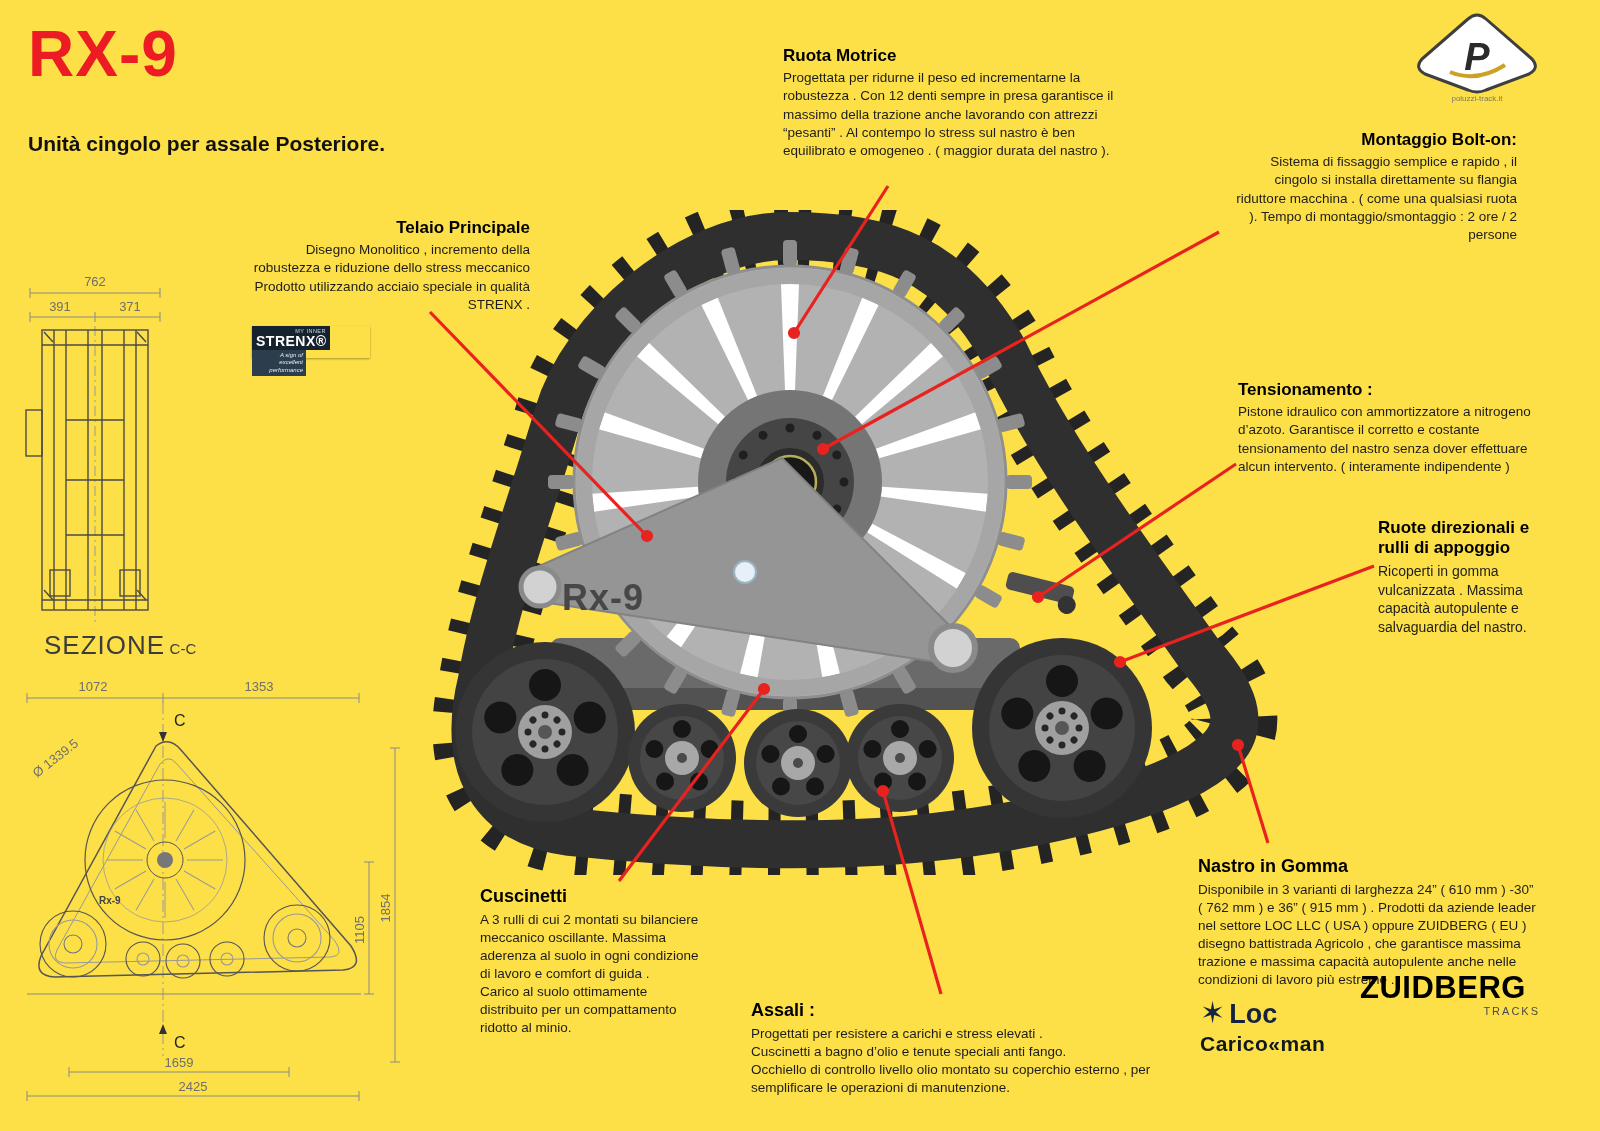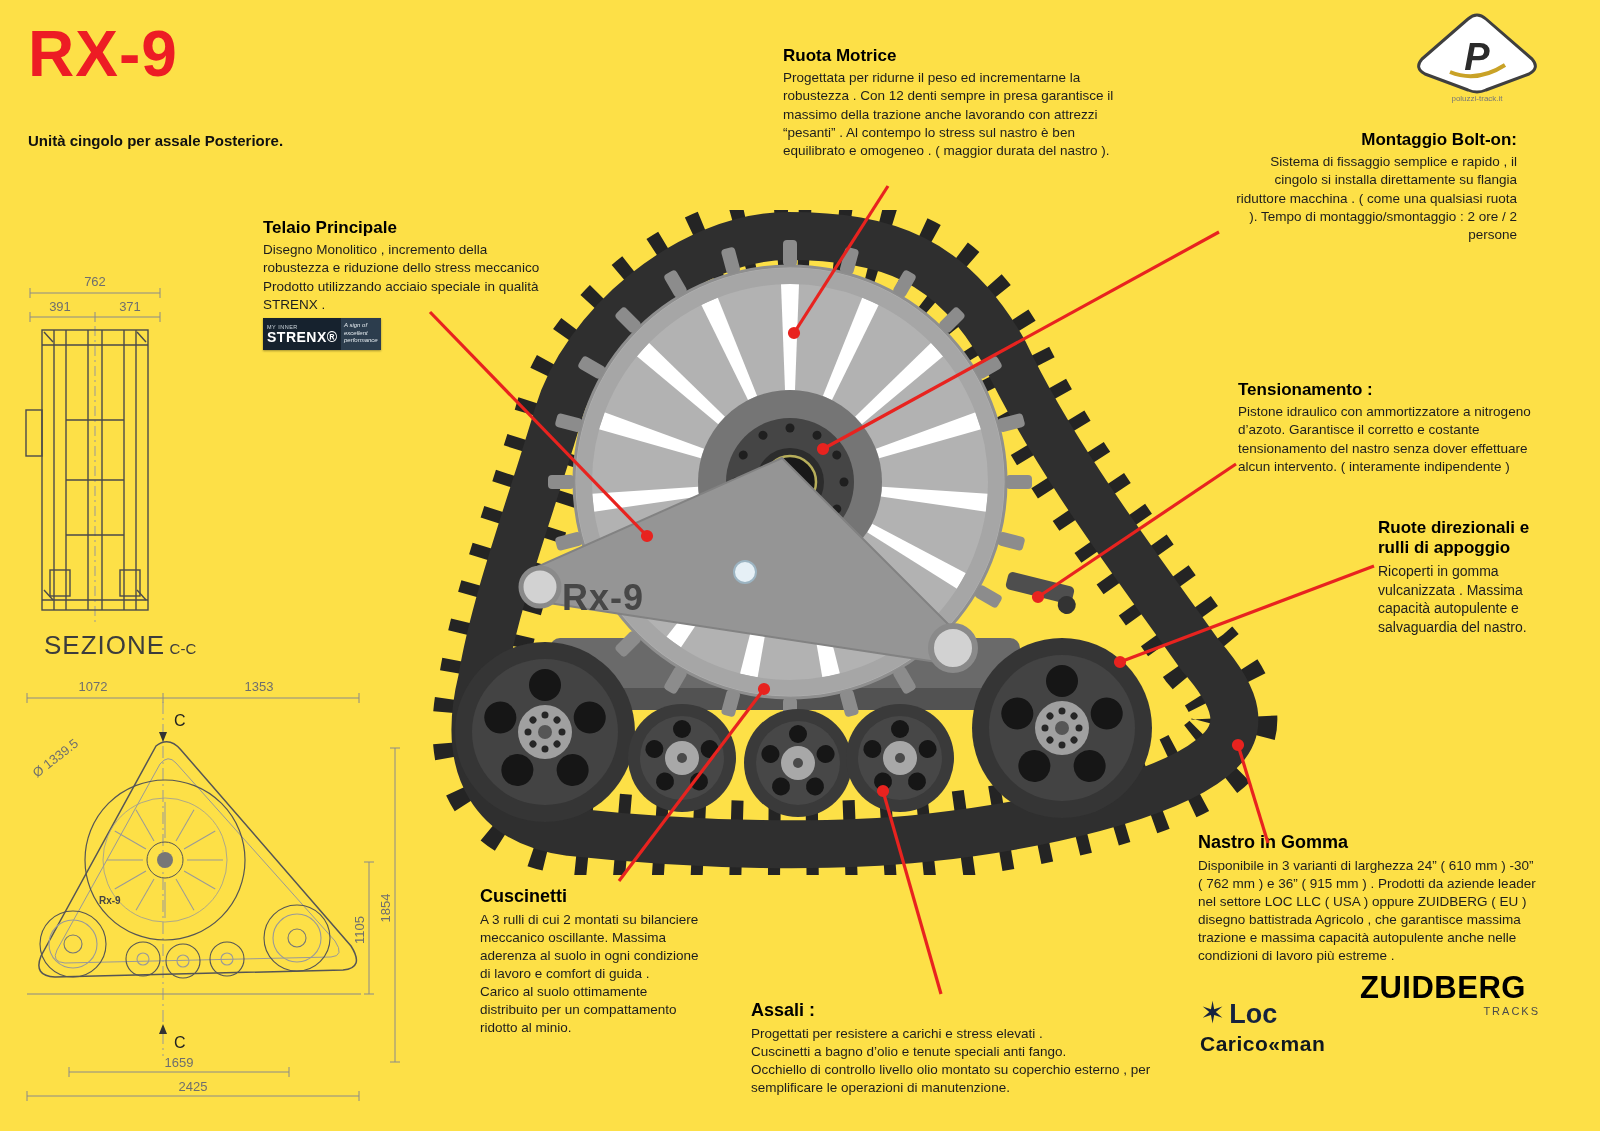"Unità cingolo per assale Posteriore." .subtitle { font-size: 15px -> 21px }
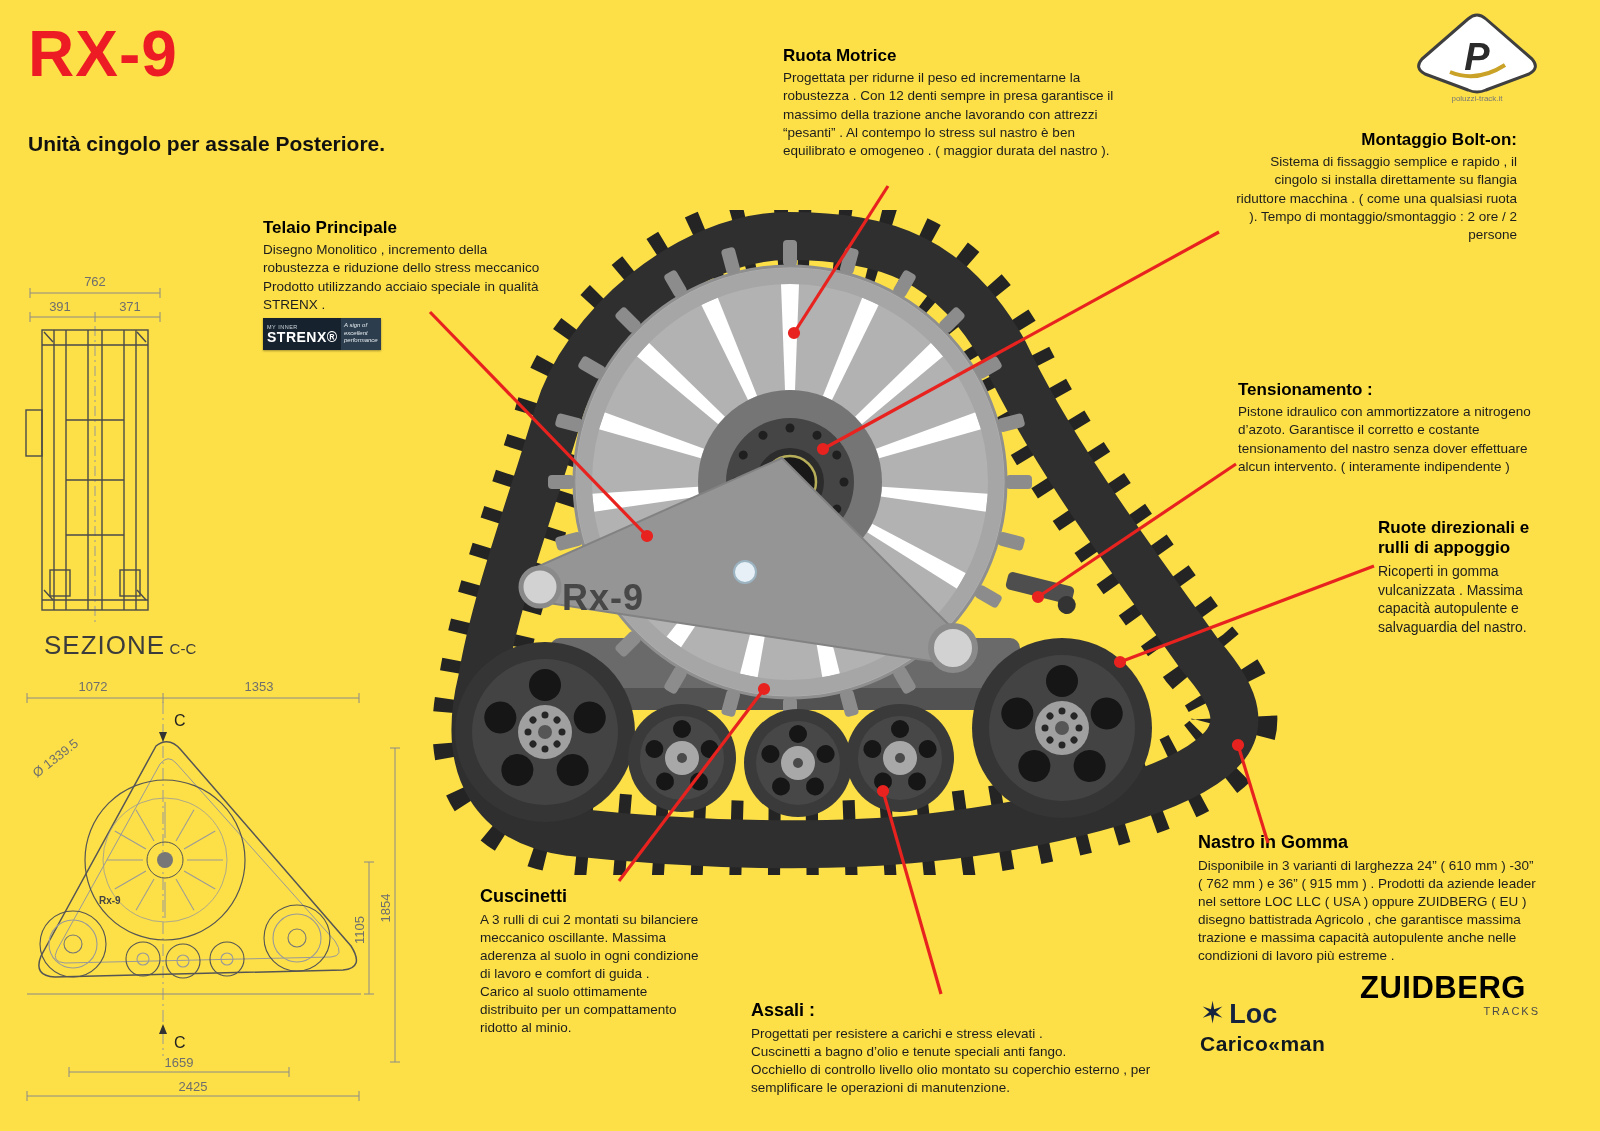"Telaio Principale" div.abs { left: 263px -> 252px; text-align: none -> right }
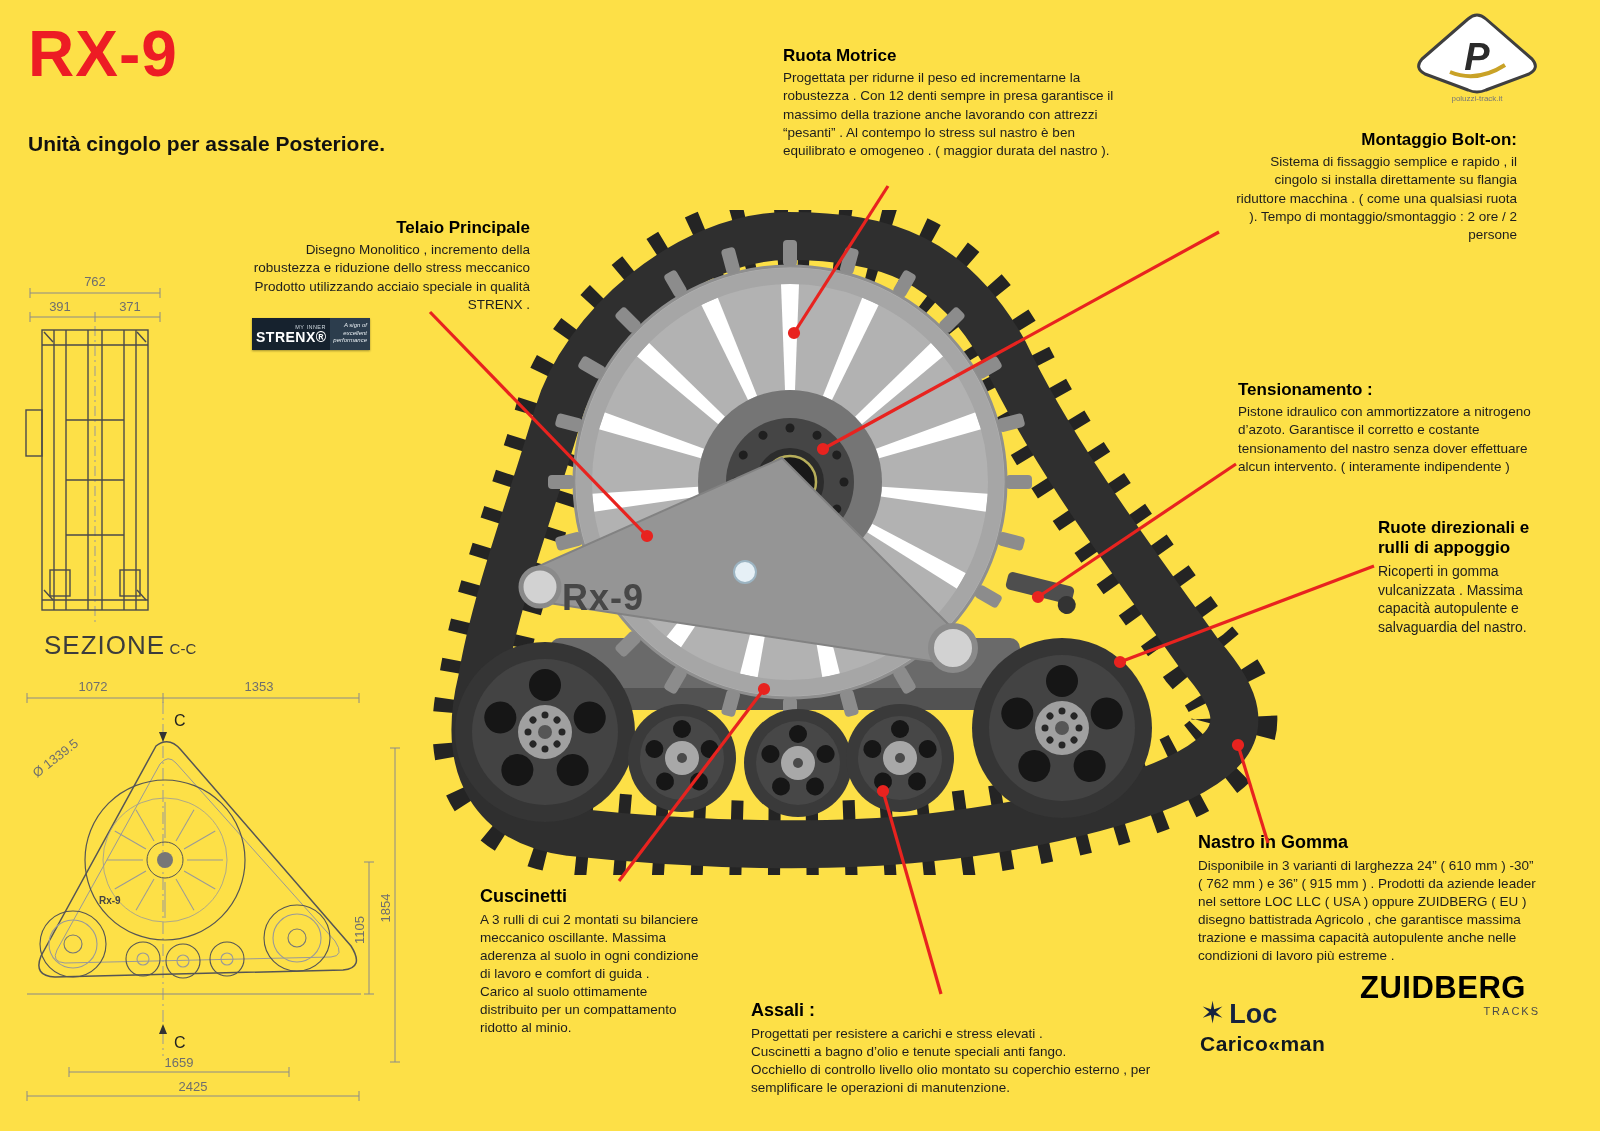"STRENX®" div.strenx-badge { flex-direction: none -> column; margin-top: 4px -> 12px }
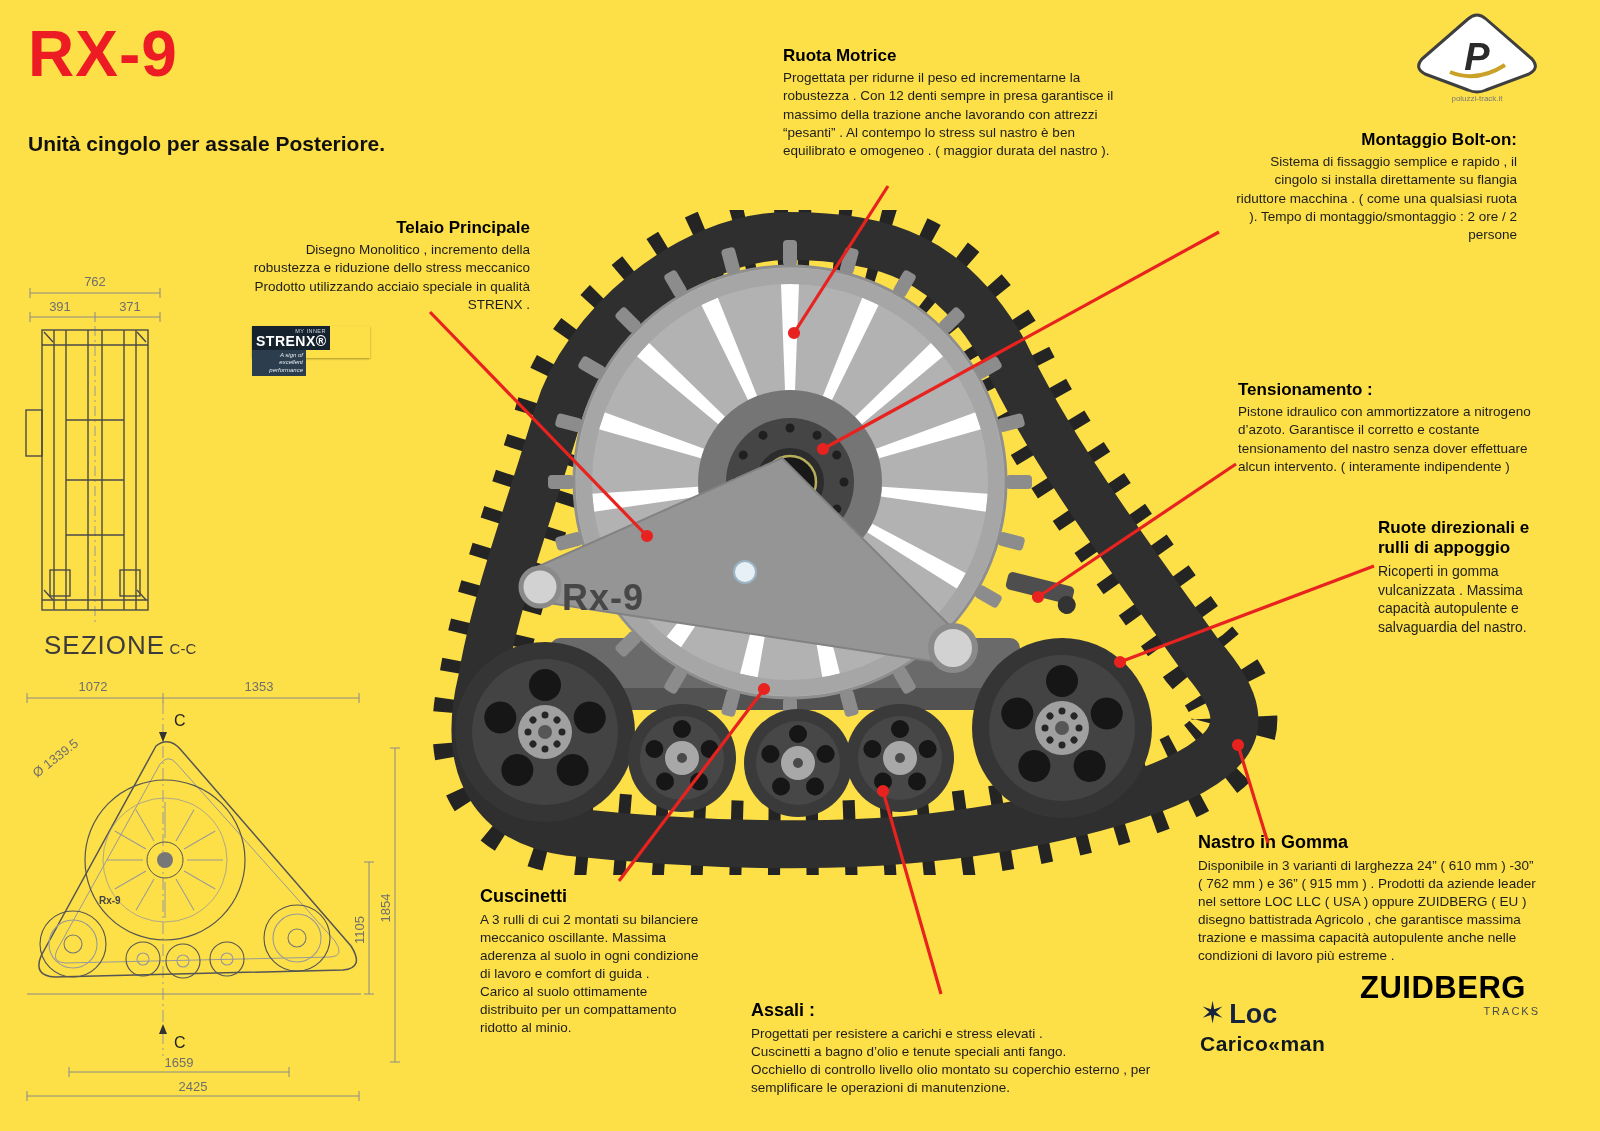"Nastro in Gomma" div.abs { top: 832px -> 856px }
